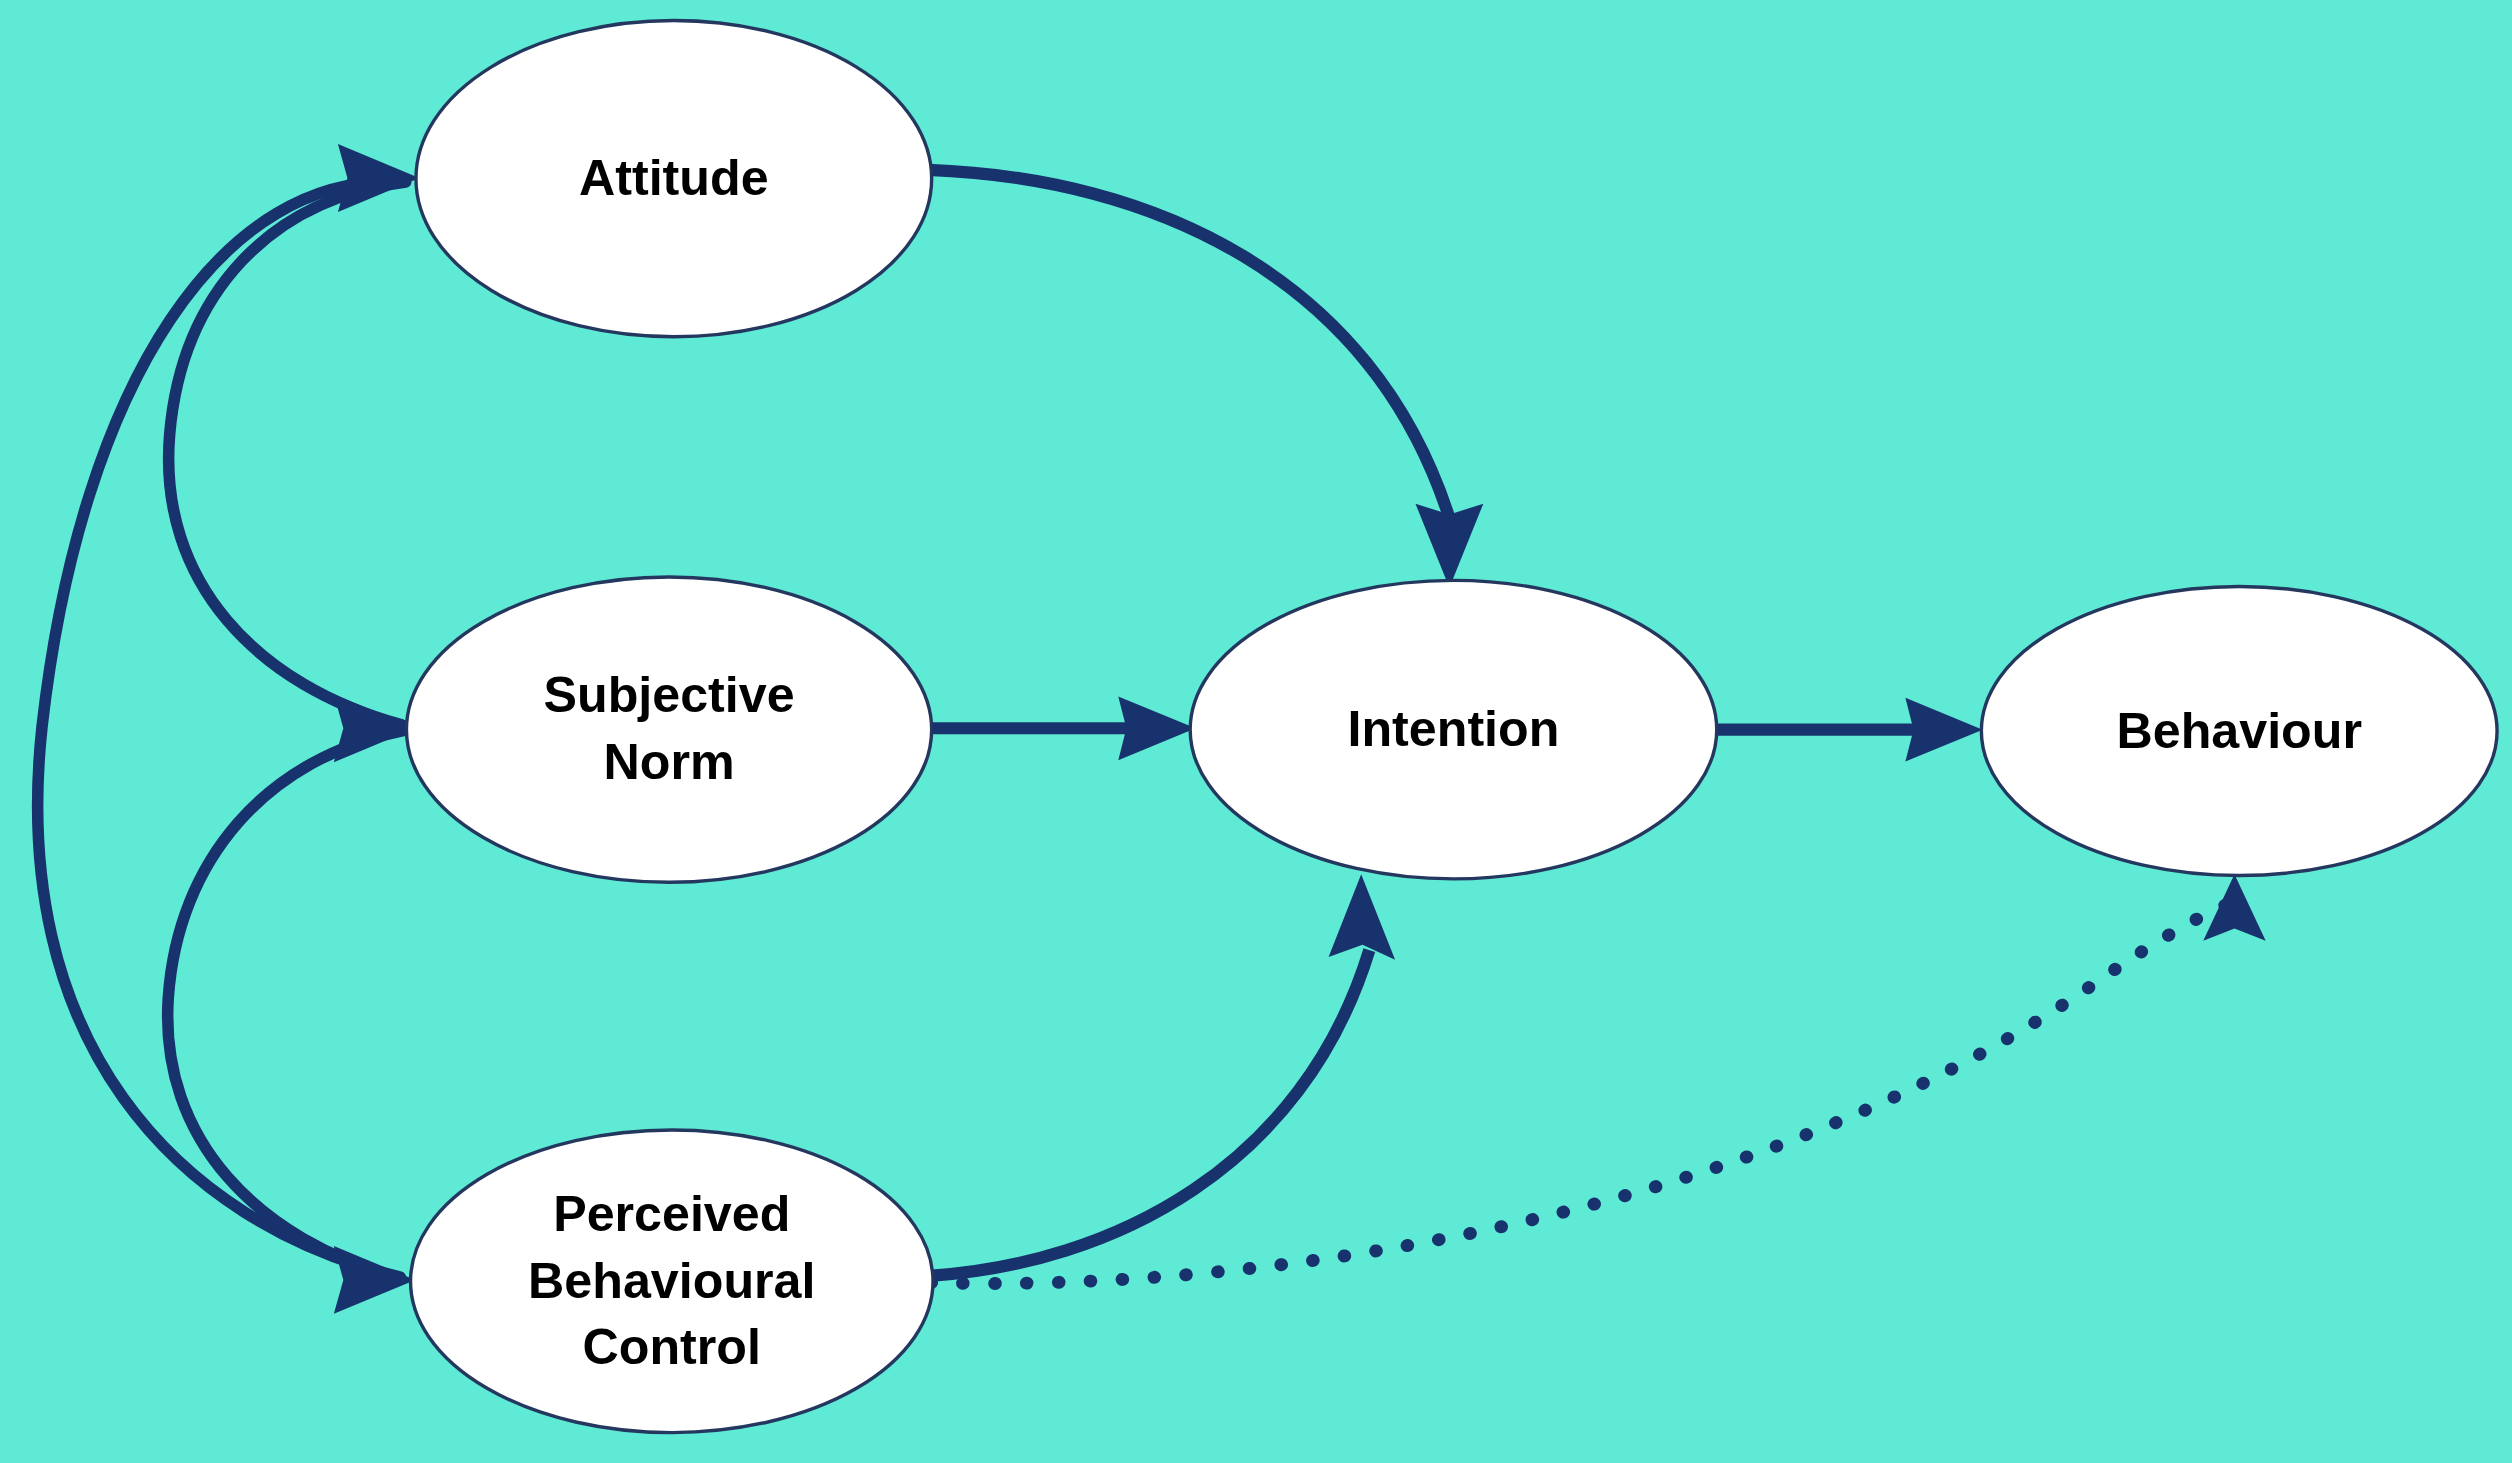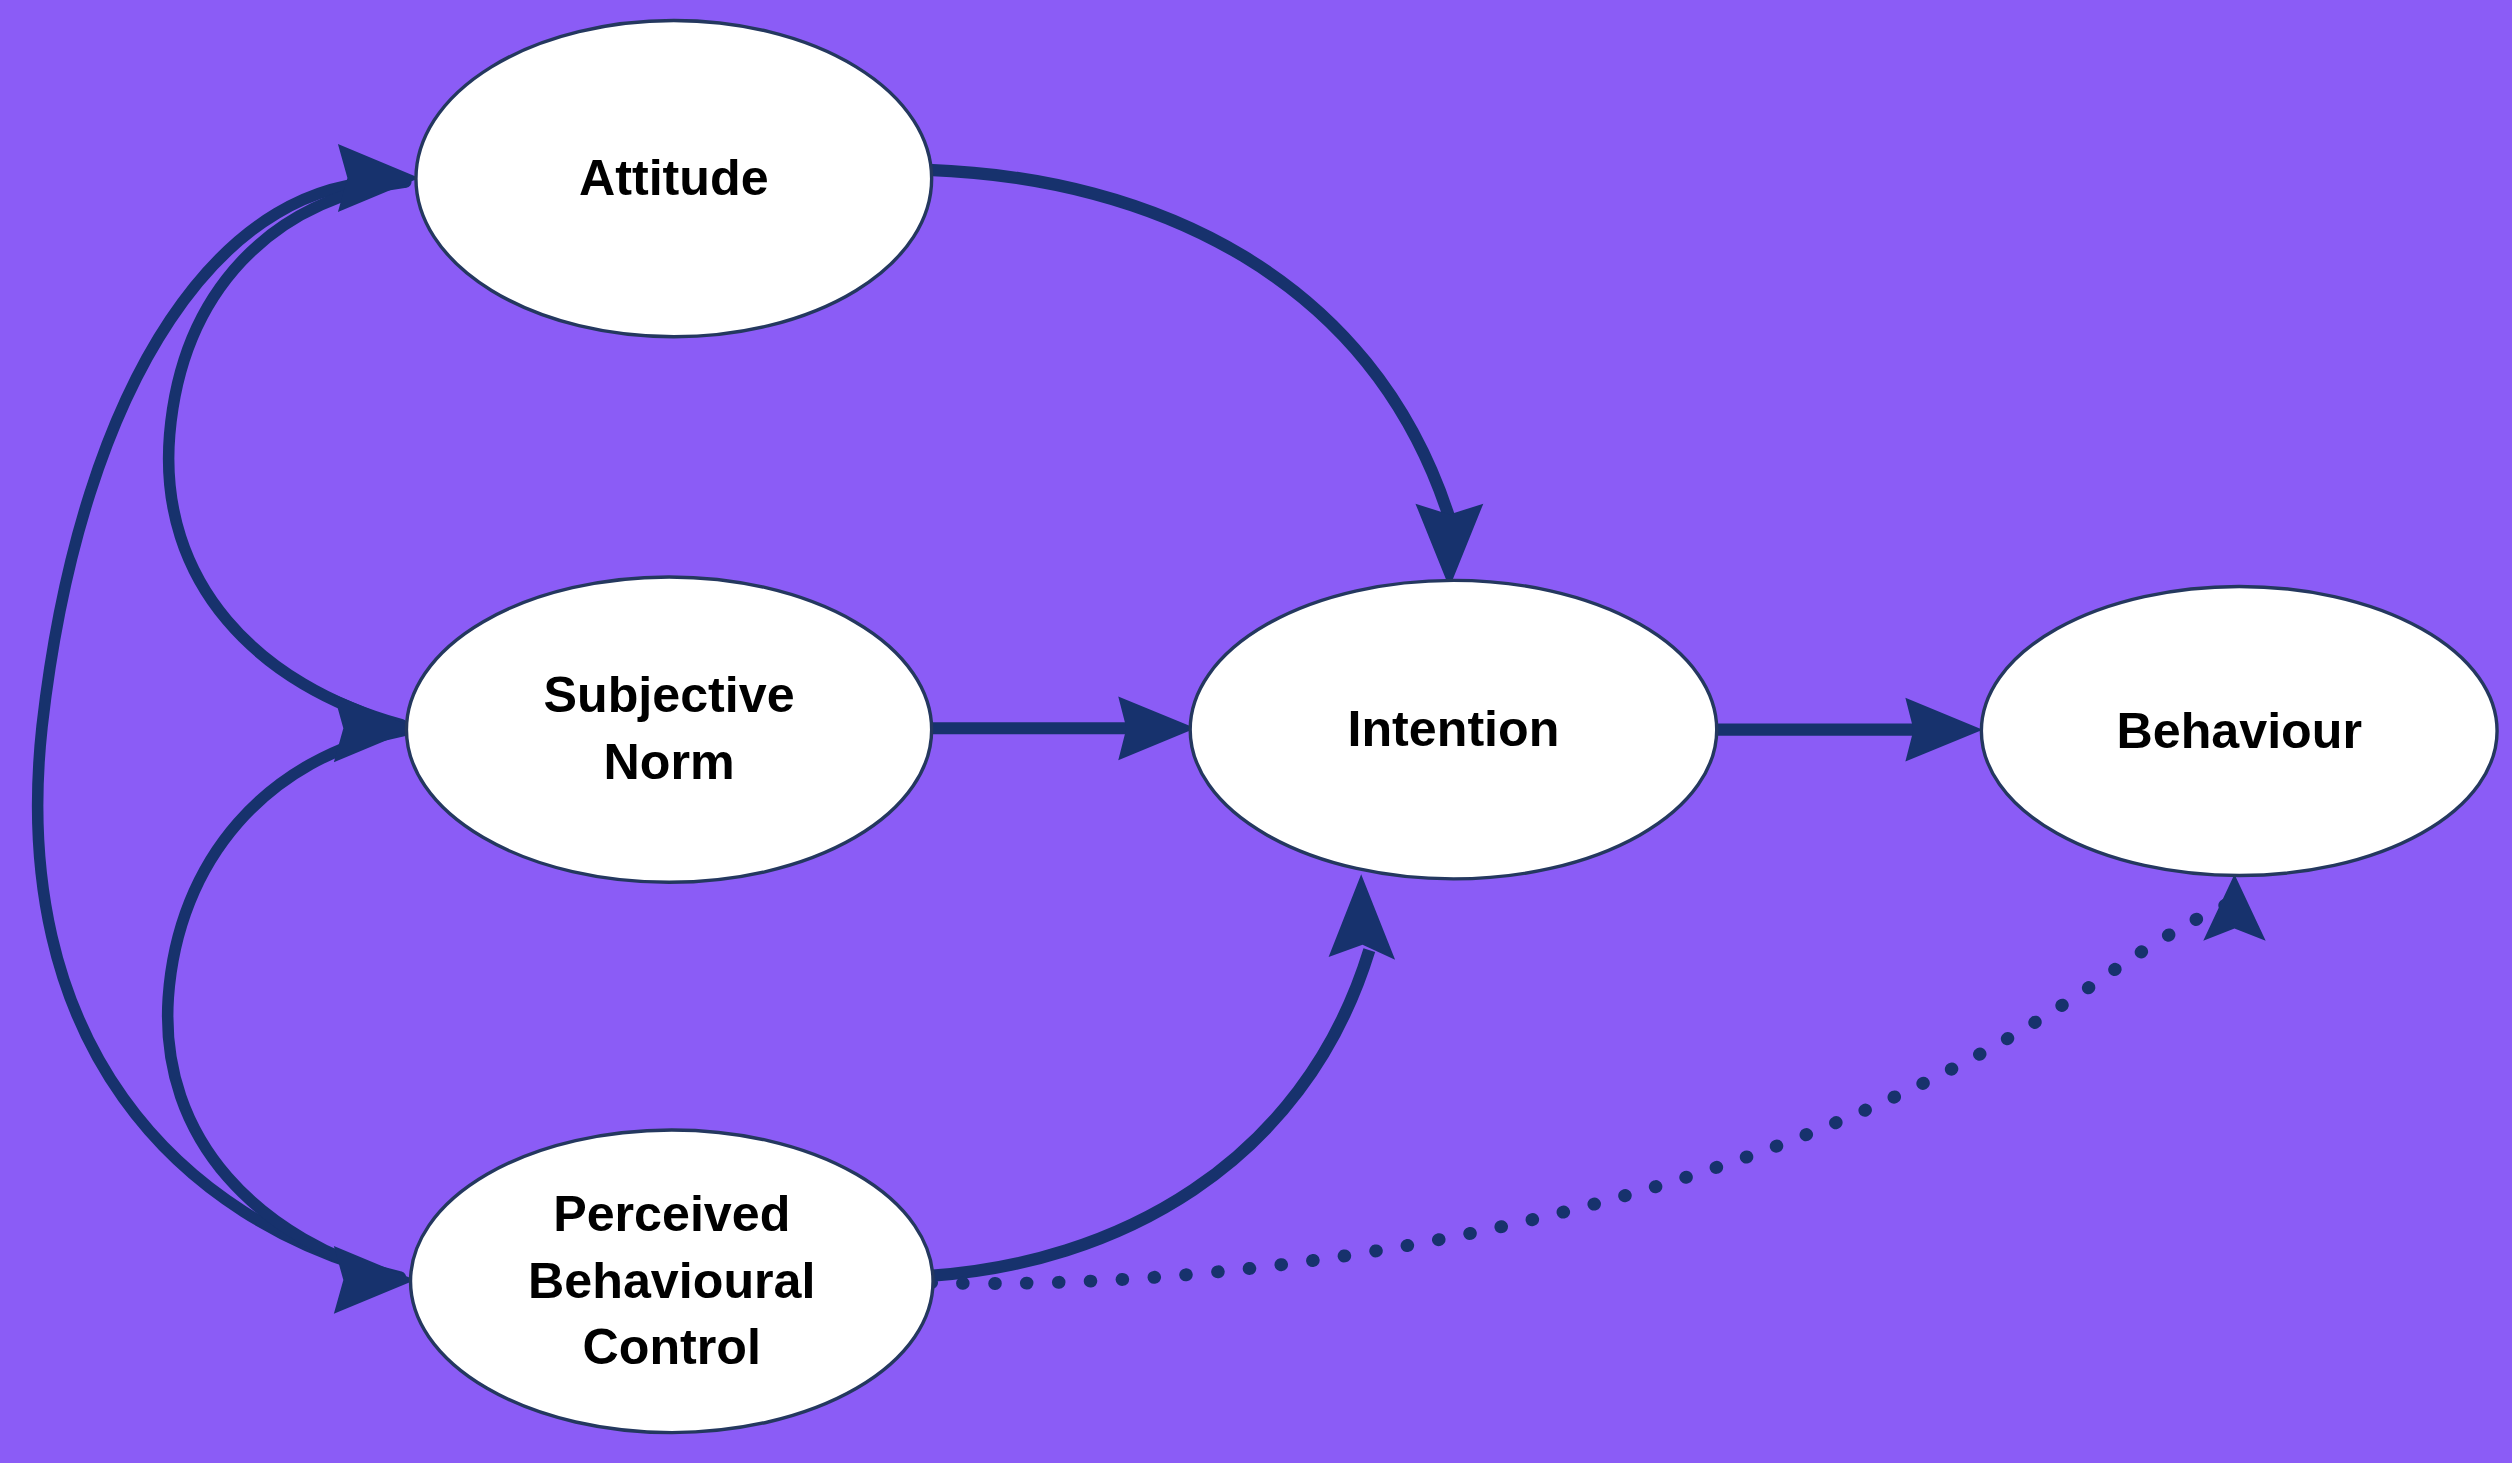"Attitude" #diagram-root { background: #8b5cf6 -> #5eead4 }
